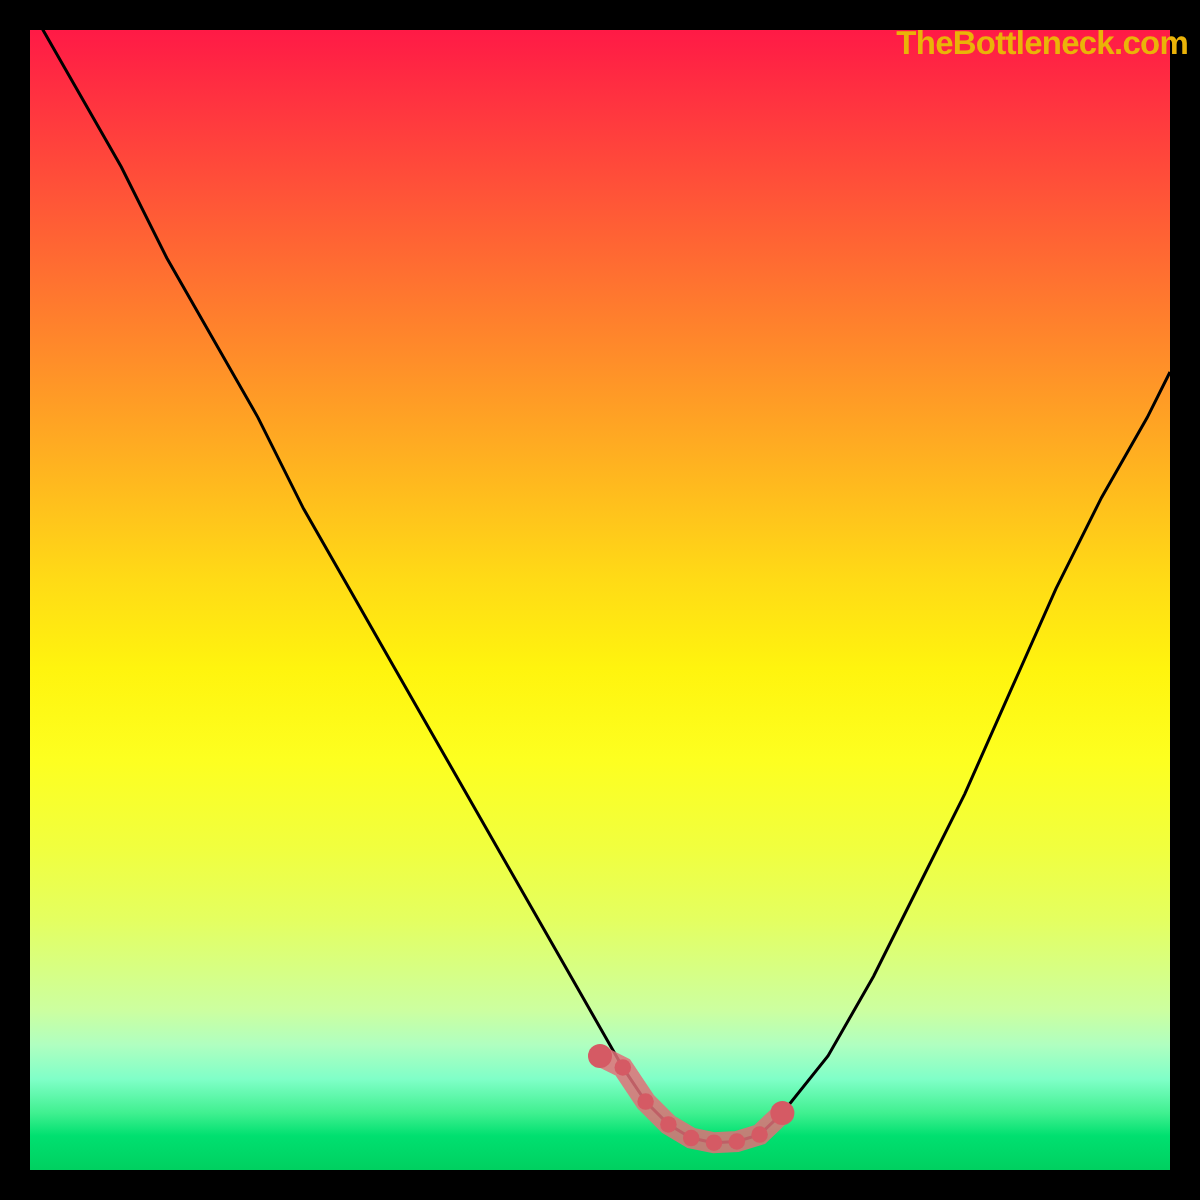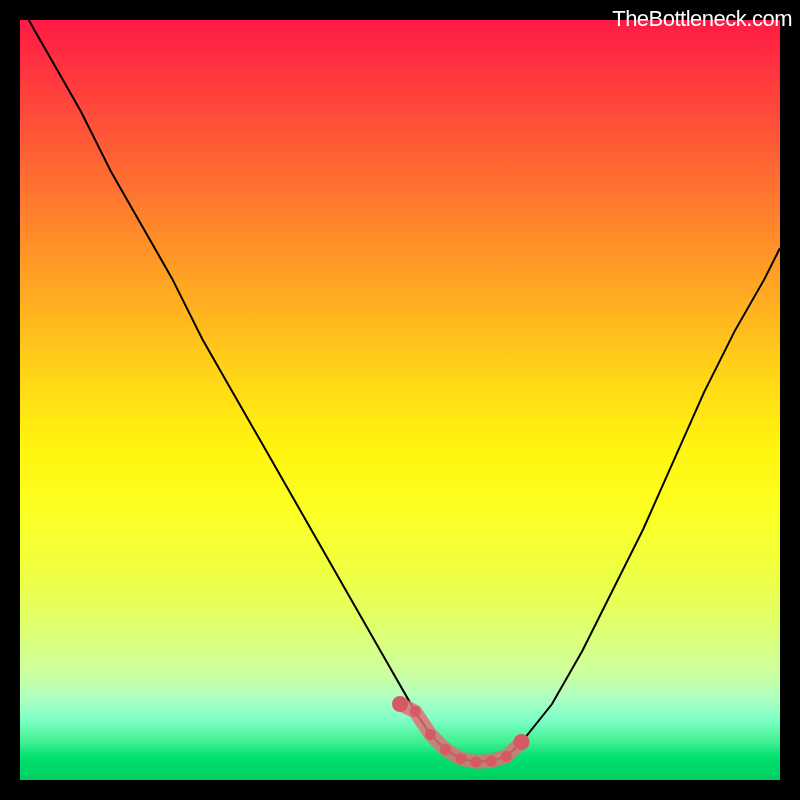"TheBottleneck.com" .watermark { color: #ffffff -> #eab308; font-weight: 400 -> 700; top: 6px -> 16px }
